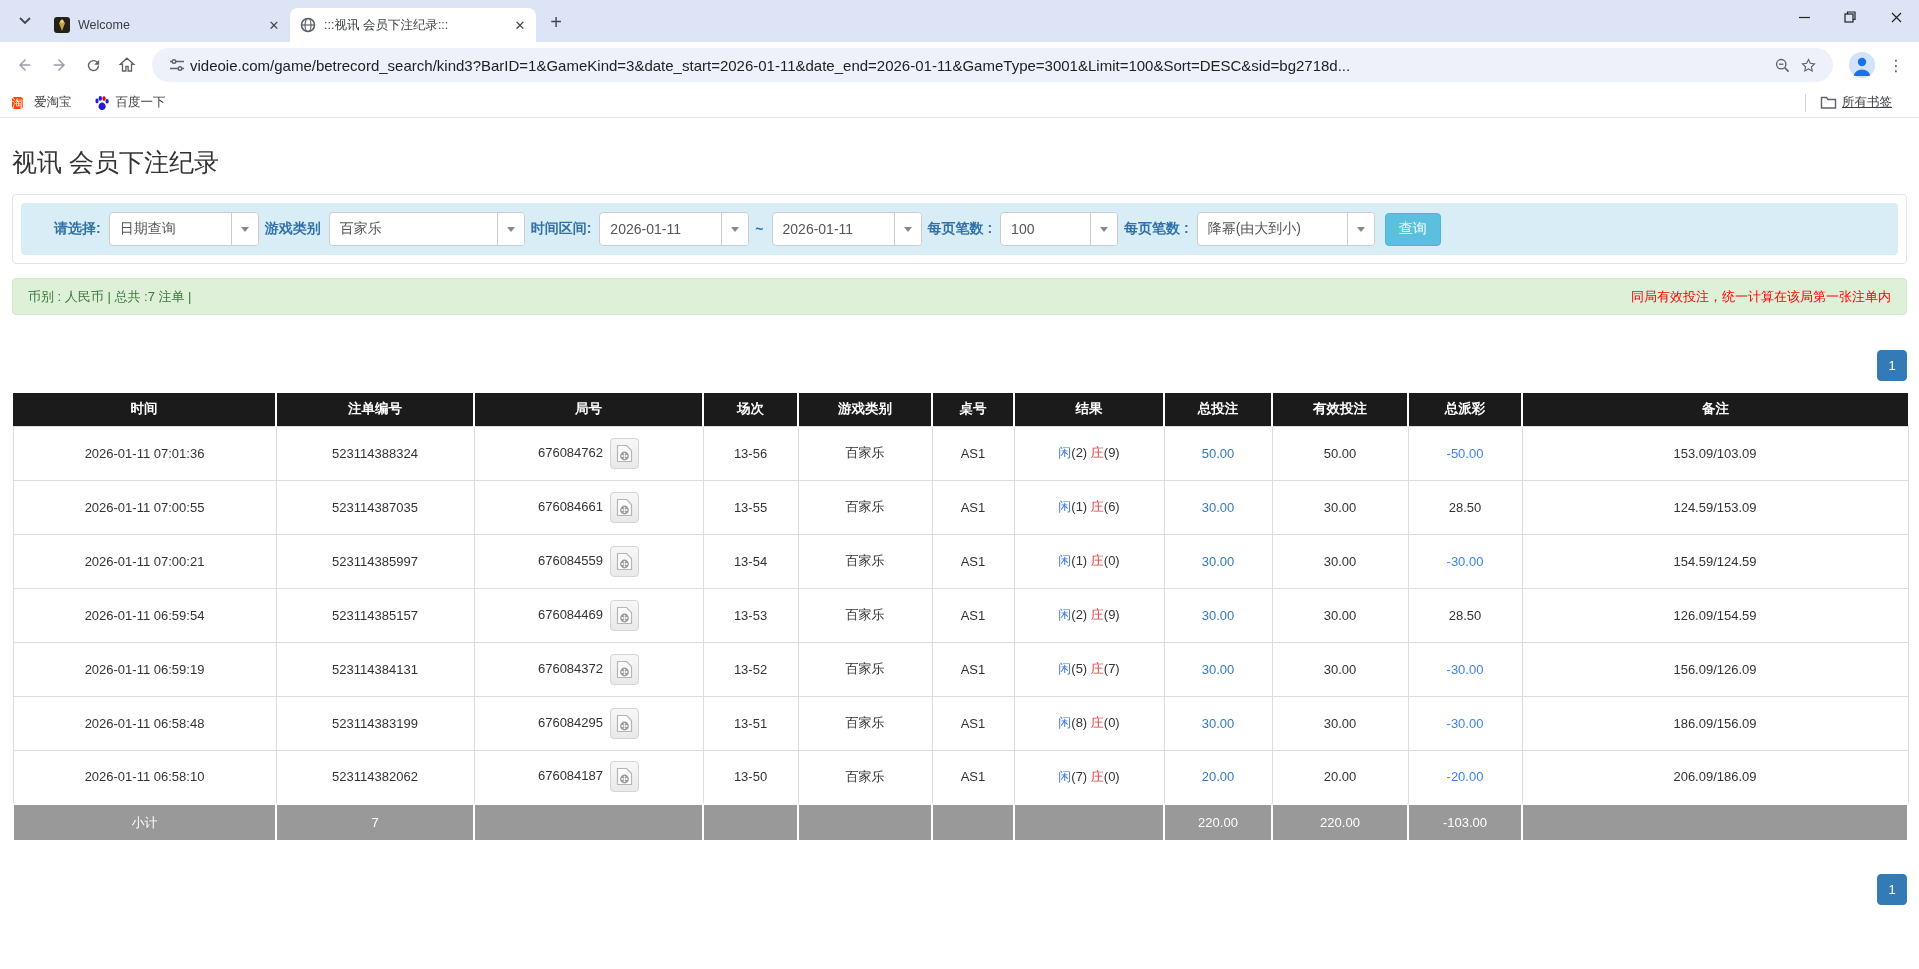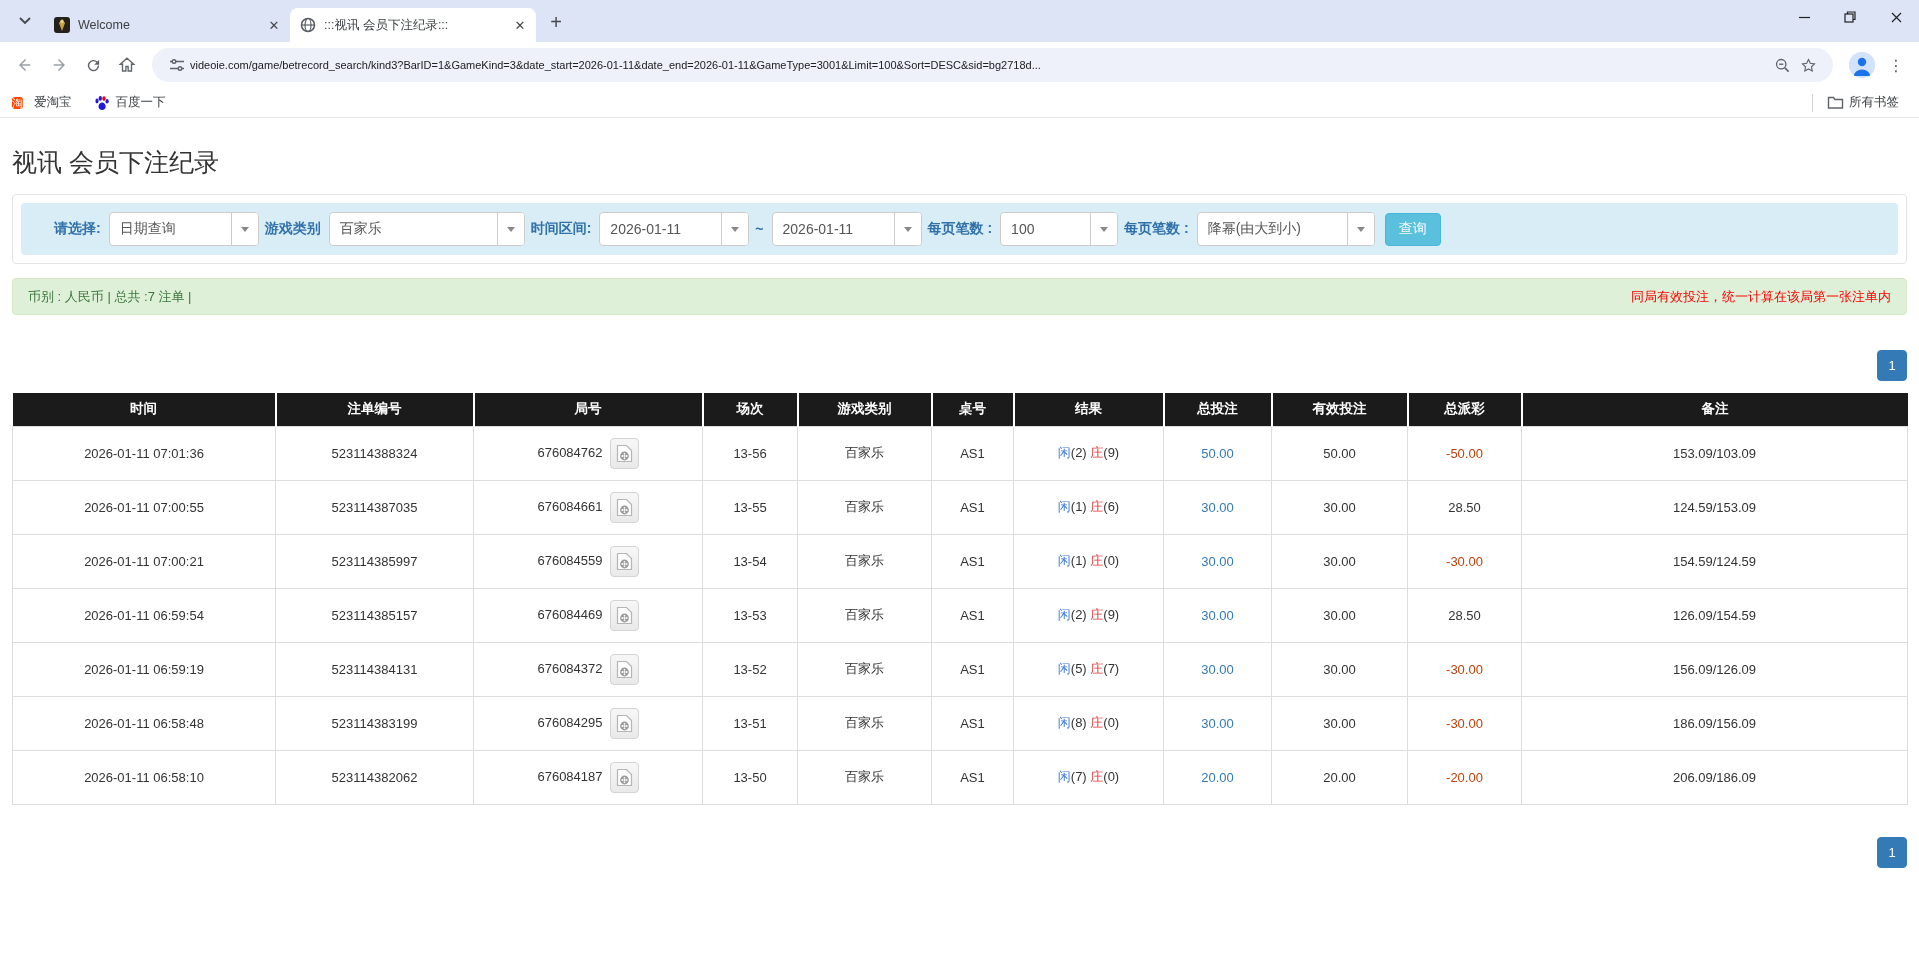"videoie.com/game/betrecord_search/kind3?" .omni-url { font-size: 11px -> 15px }
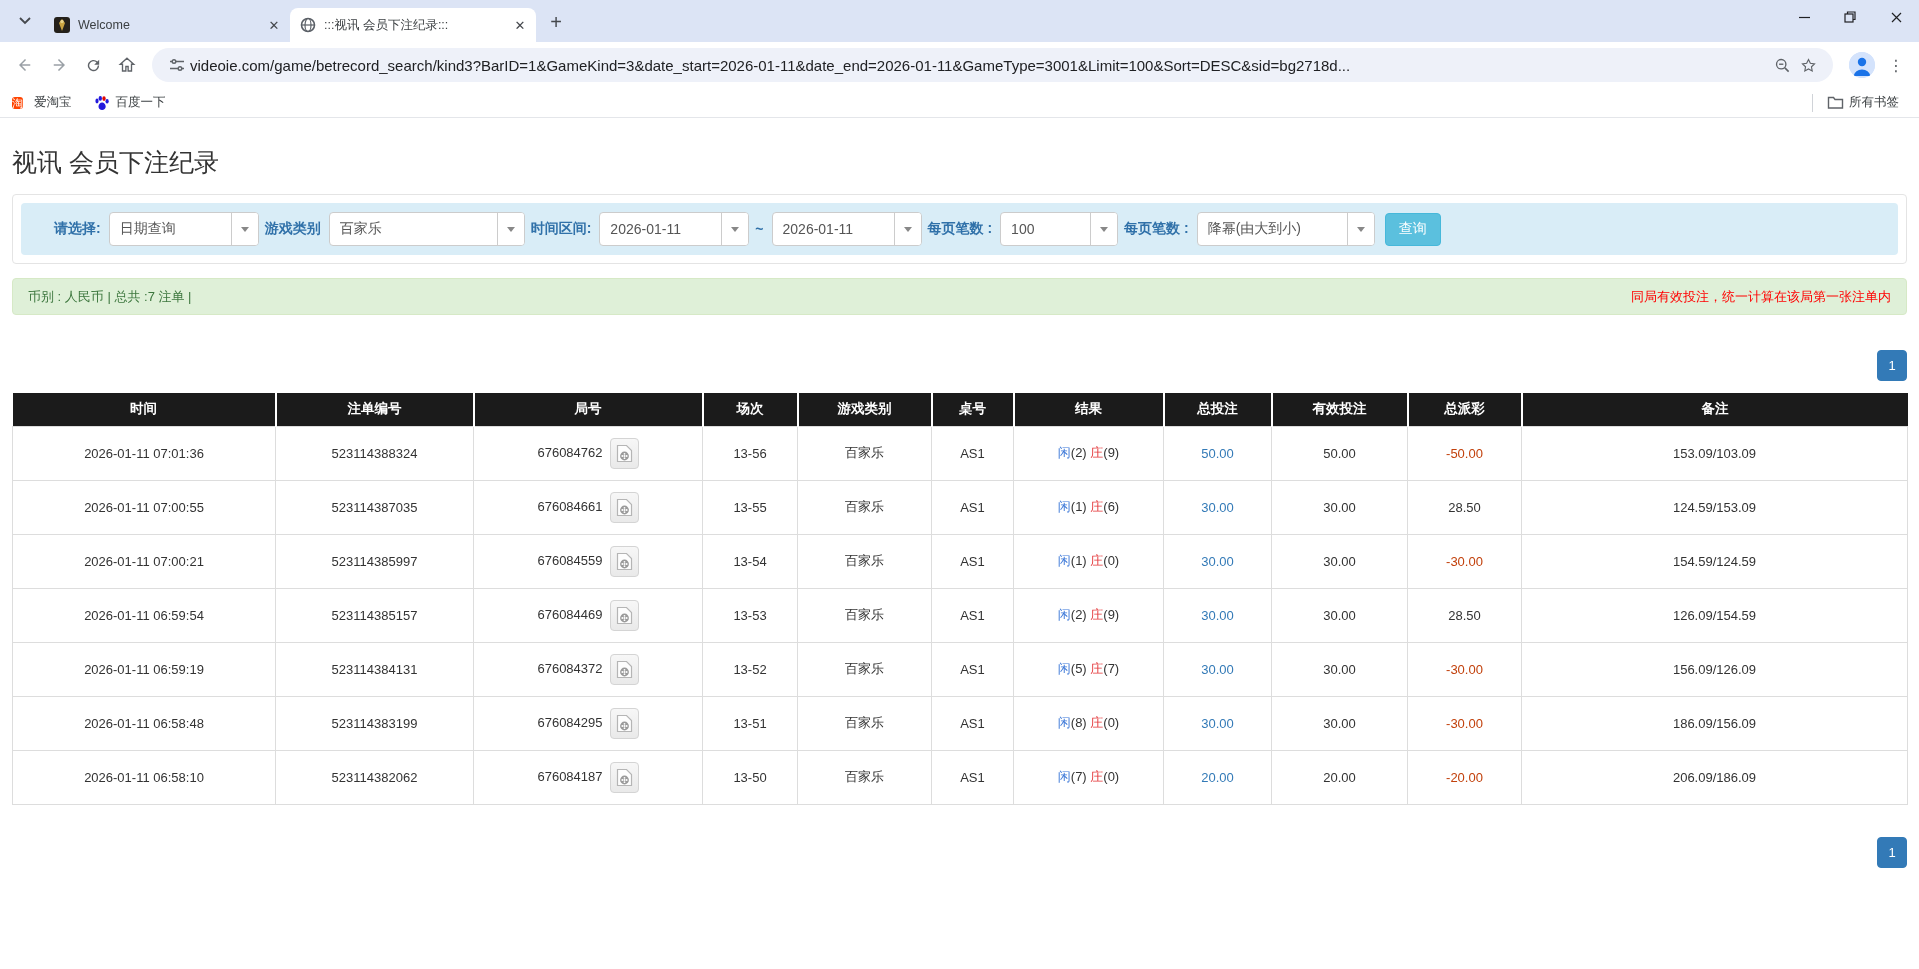"所有书签" div.bm { margin-right: 8px -> 15px; text-decoration: none -> underline }
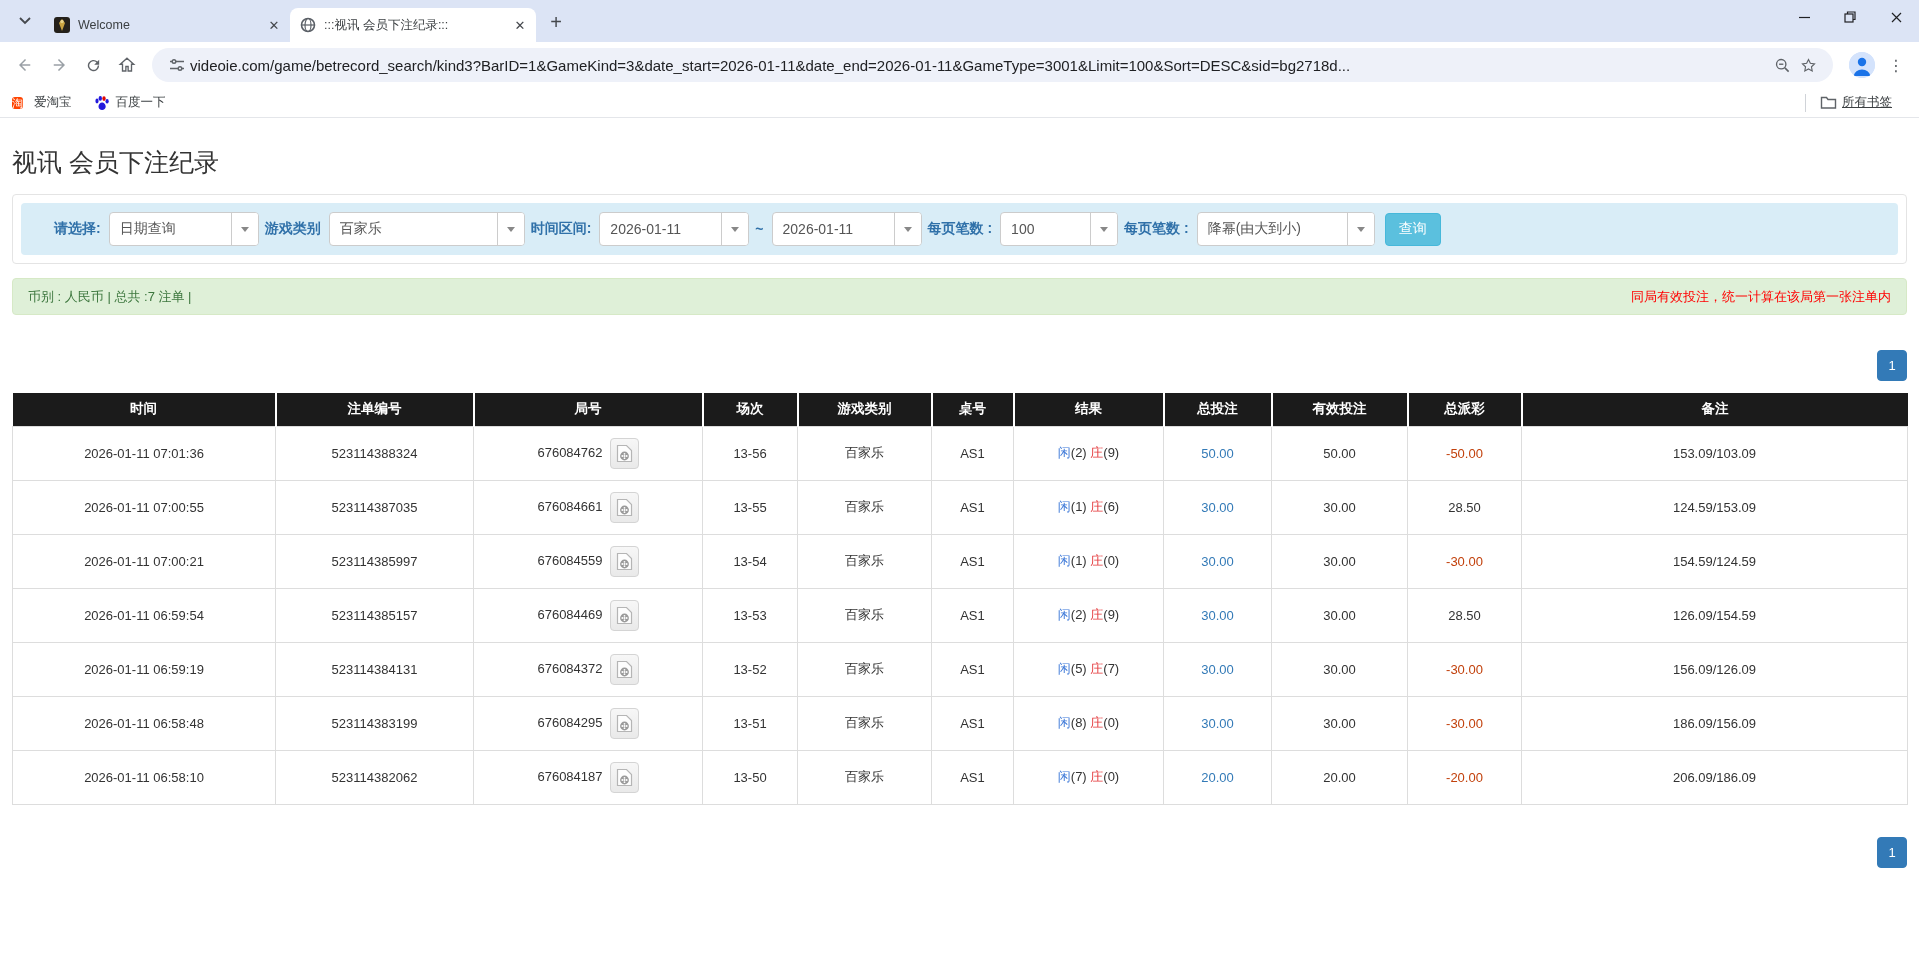"-50.00" .neg { color: #c2410c -> #3b82f6 }
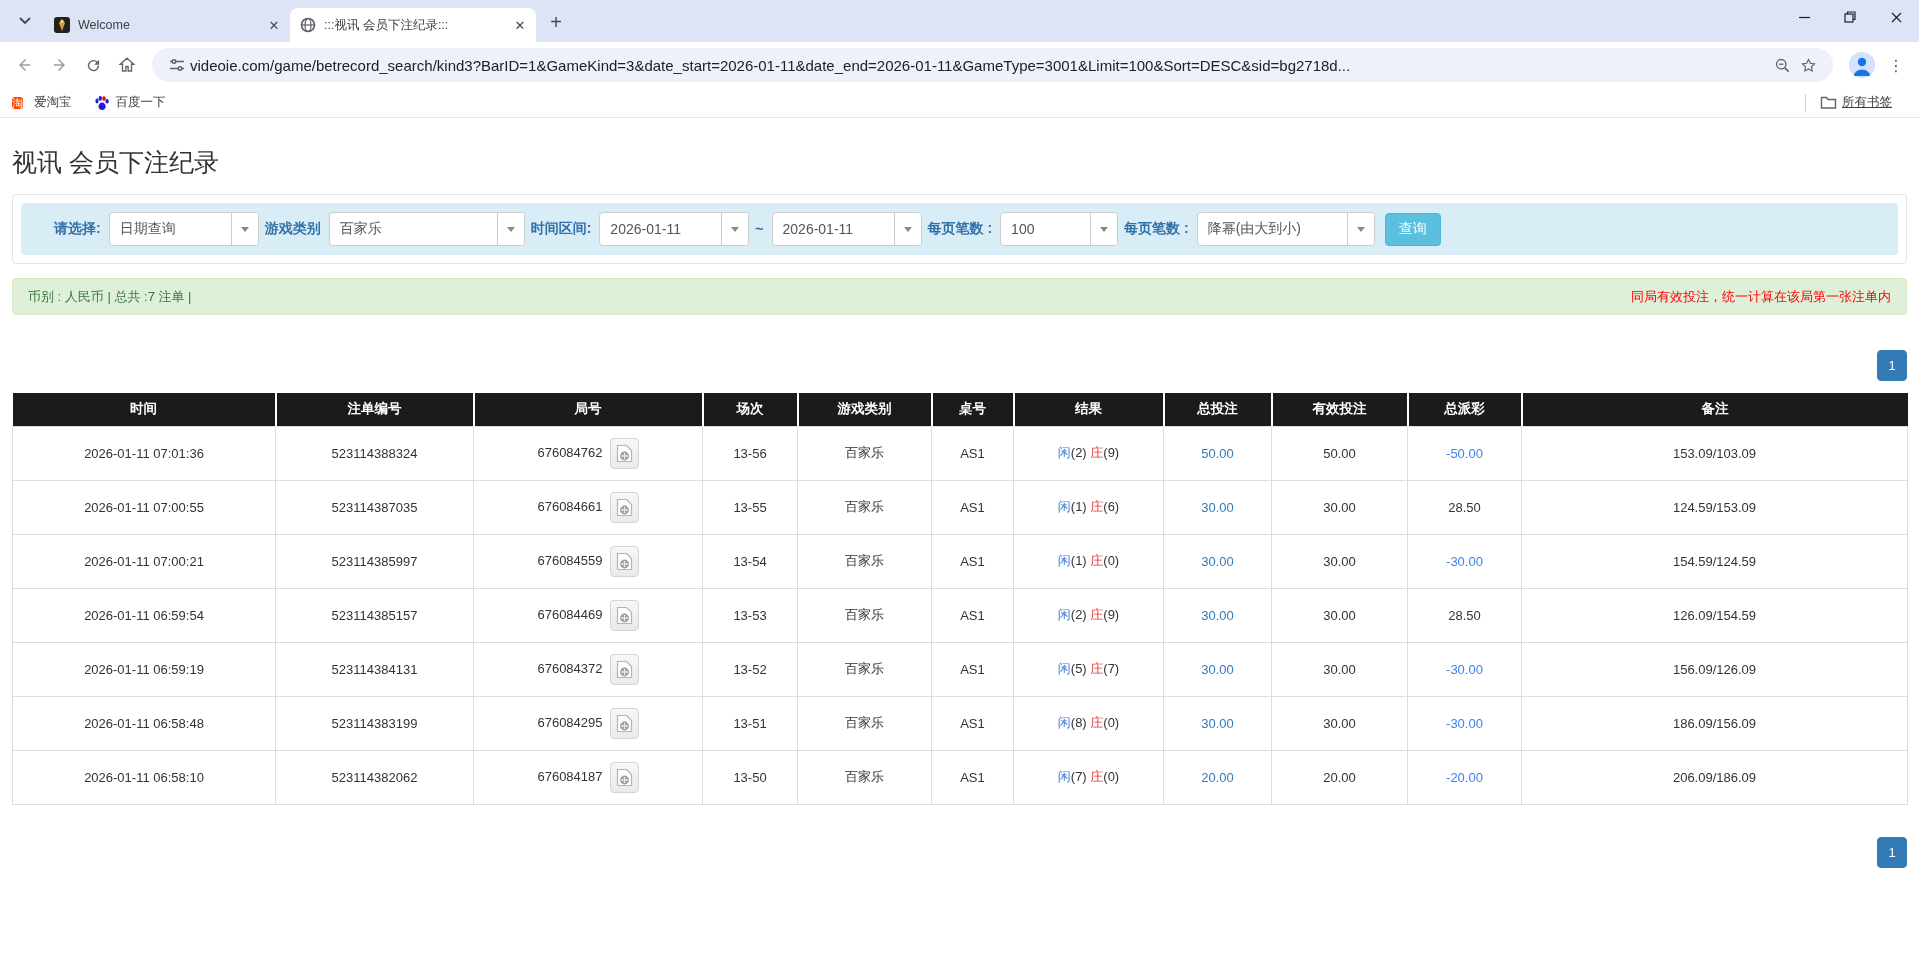"小计" tr.sum { html: none -> <tr> <td>小计</td> <td>7</td> <td></td> <td></td> <td></td> <td></td> <td></td> <td>220.00</td> <td>220.00</td> <td>-103.00</td> <td></td> </tr> }
